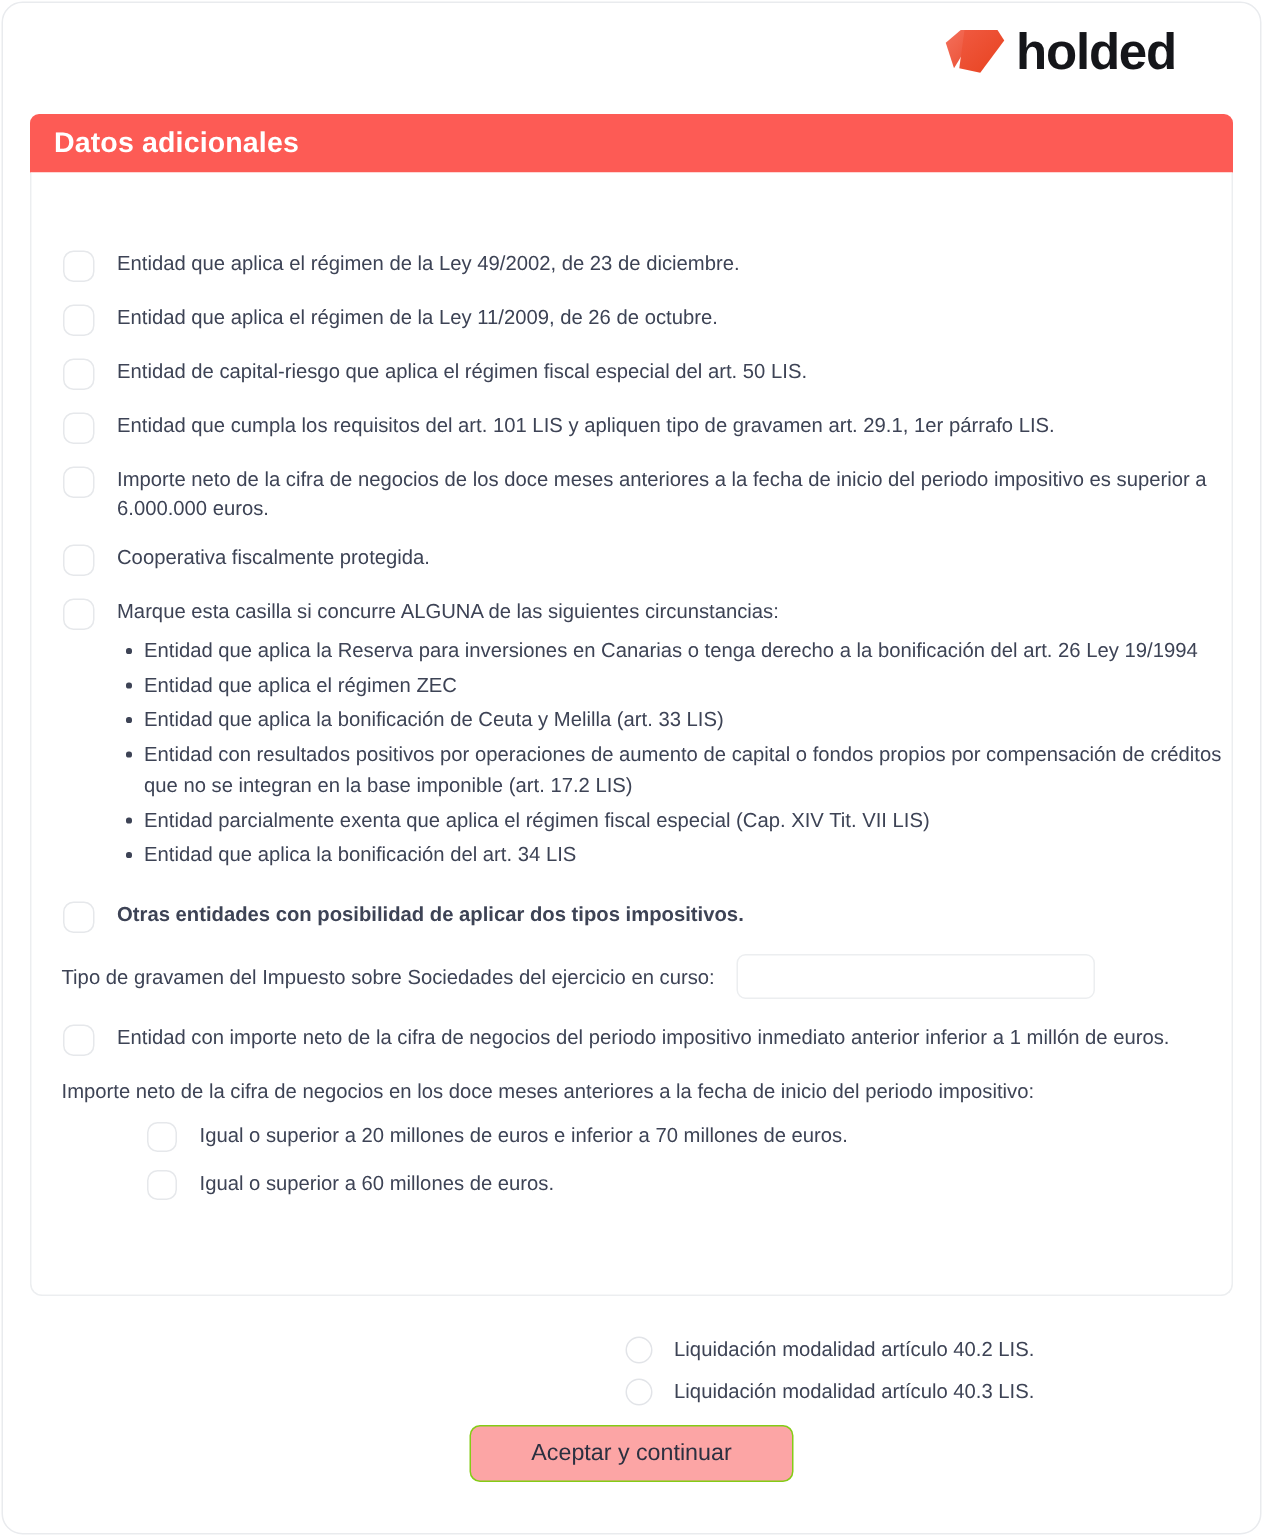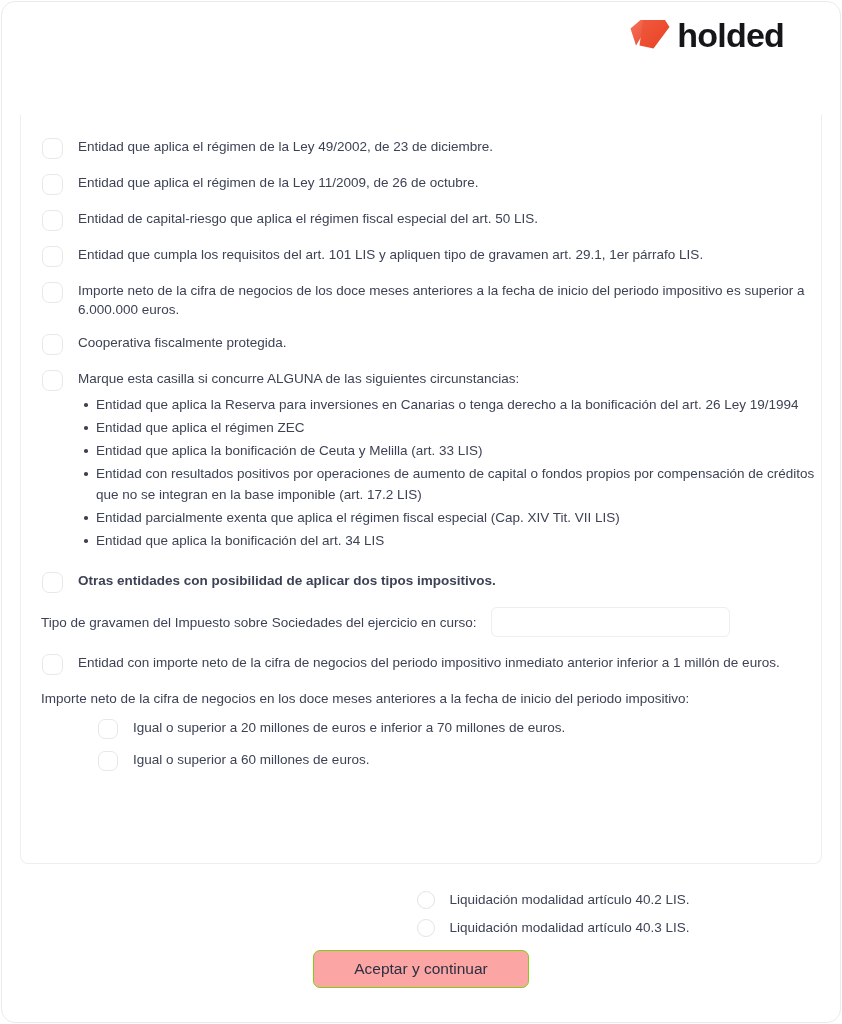"Datos adicionales" div.section-header { html: none -> <div> <span>Datos adicionales</span> </div> }
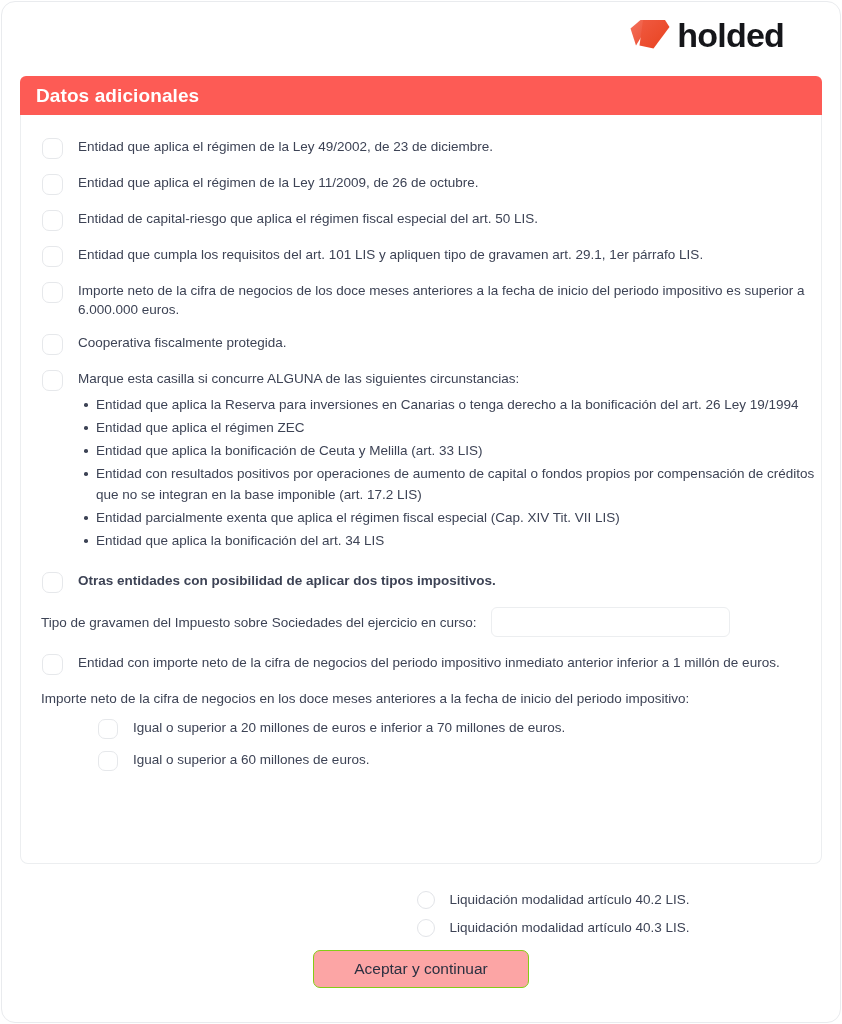"Entidad que aplica el régimen" .panel-inner { margin-top: none -> 29px }
